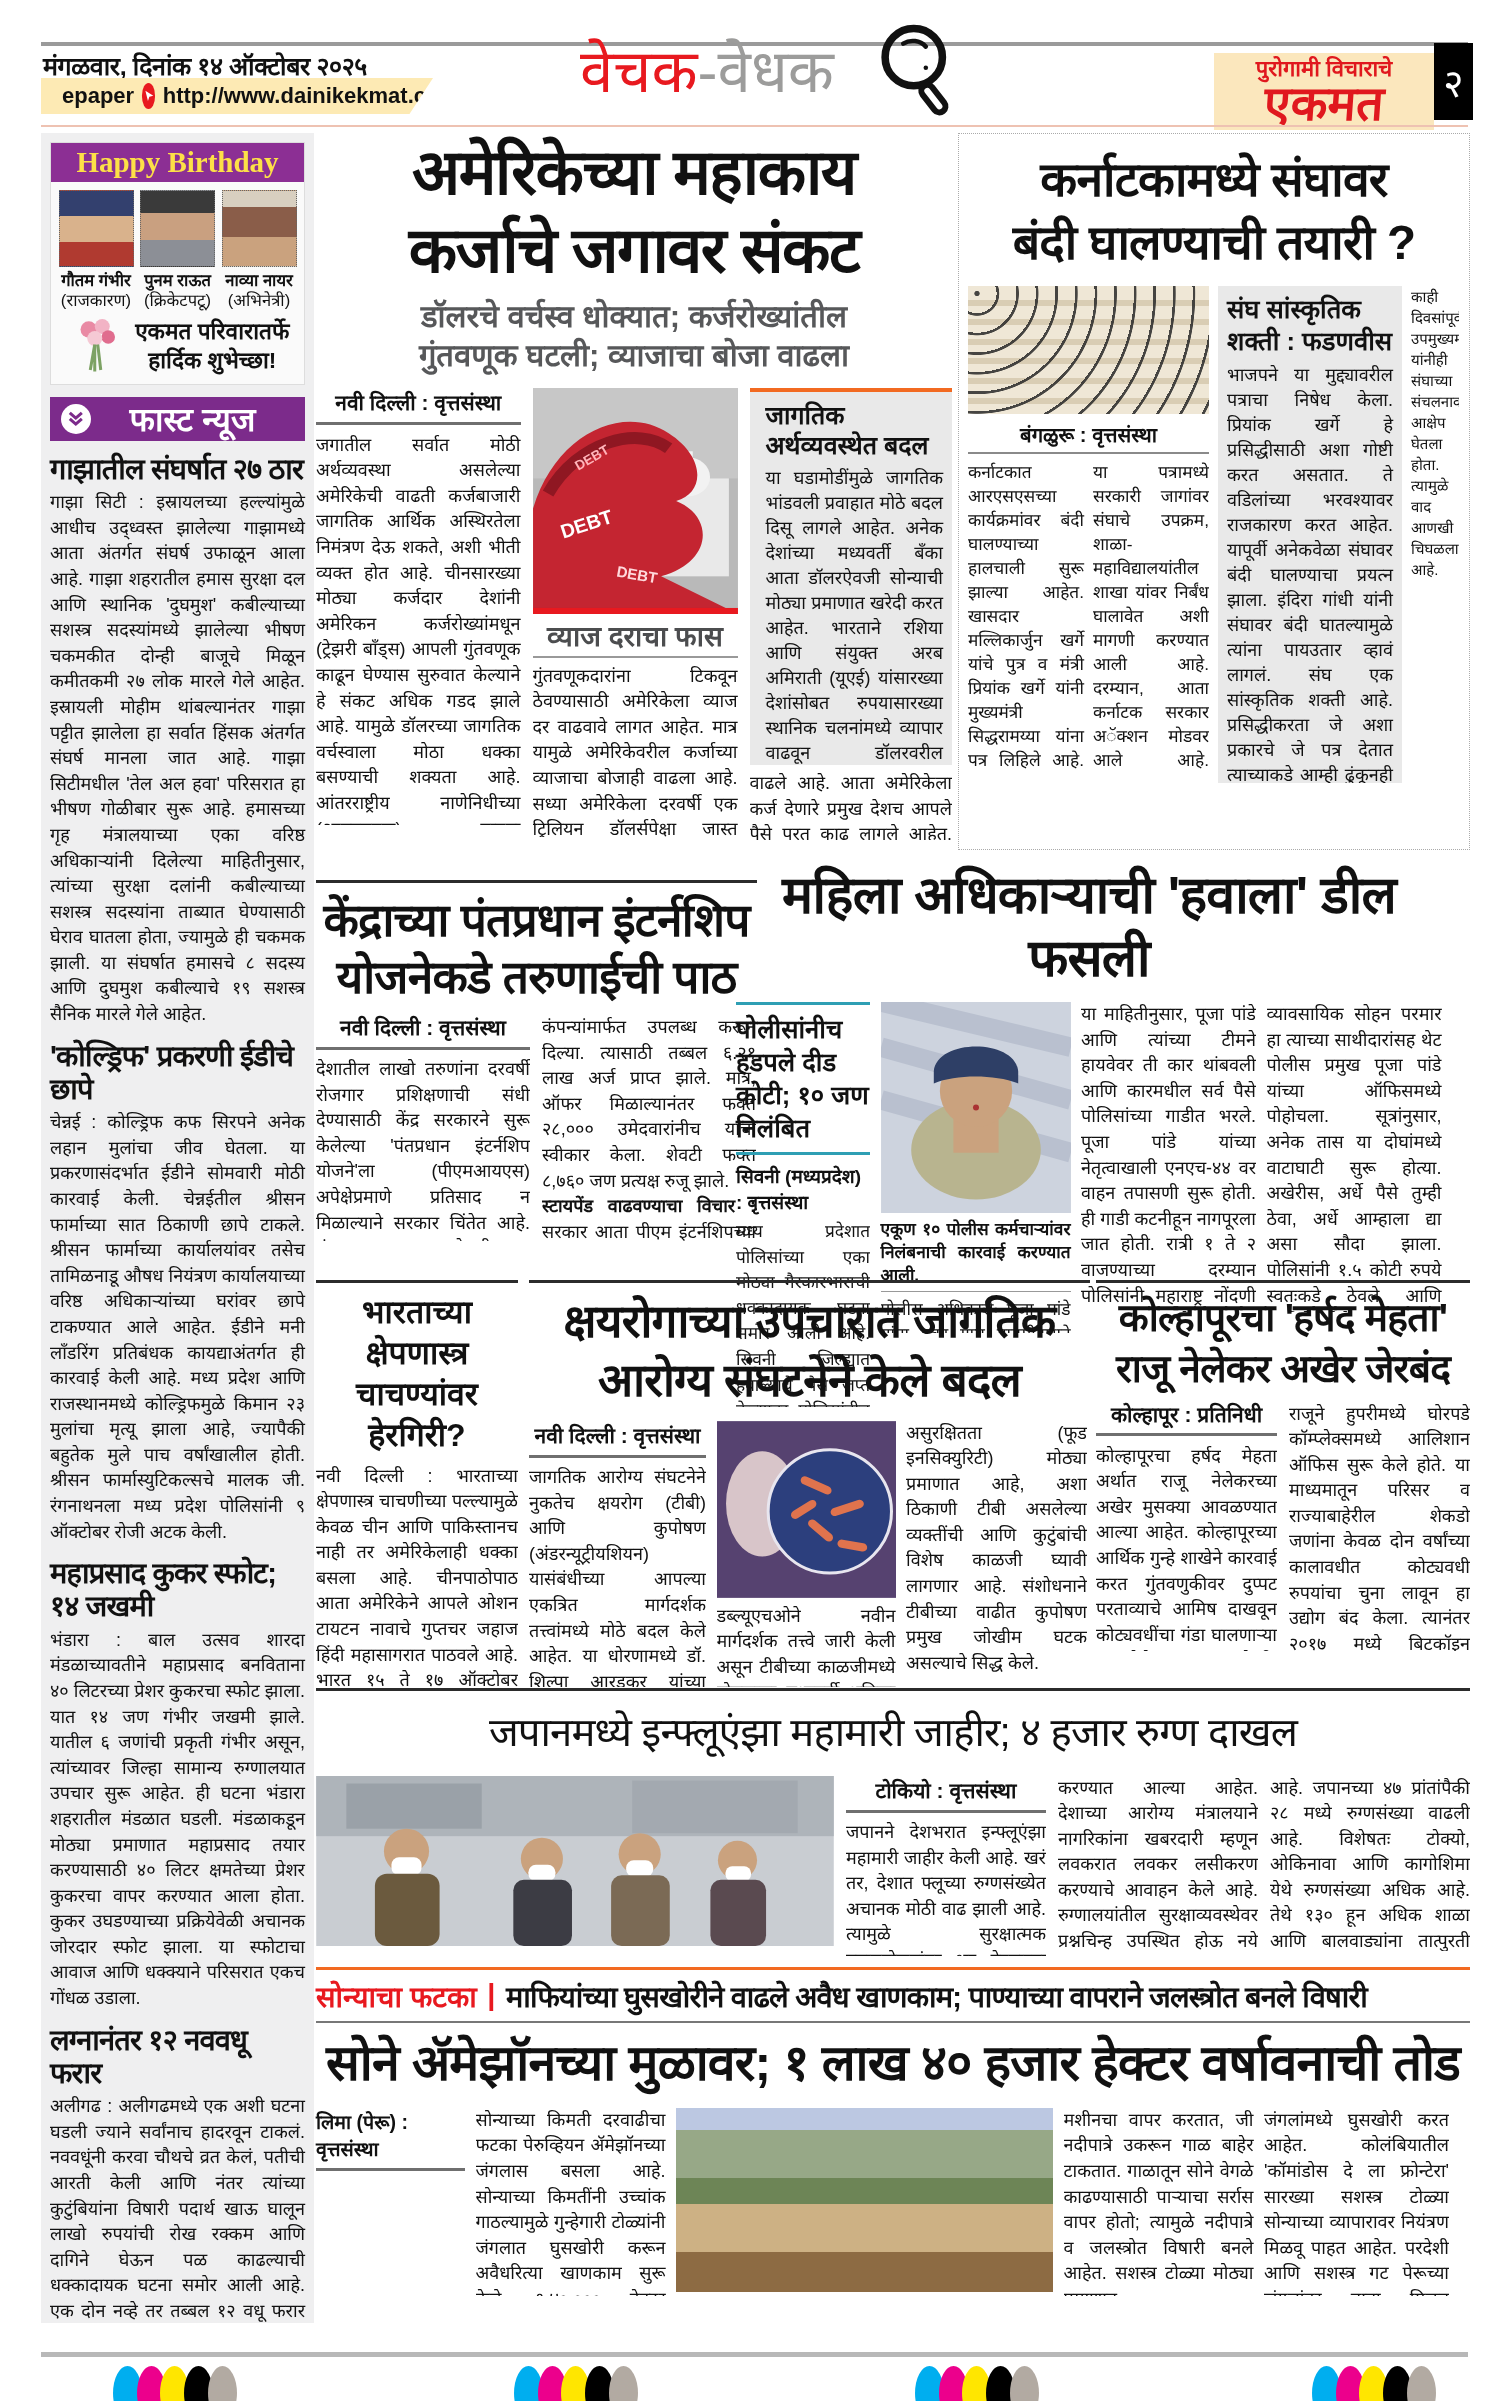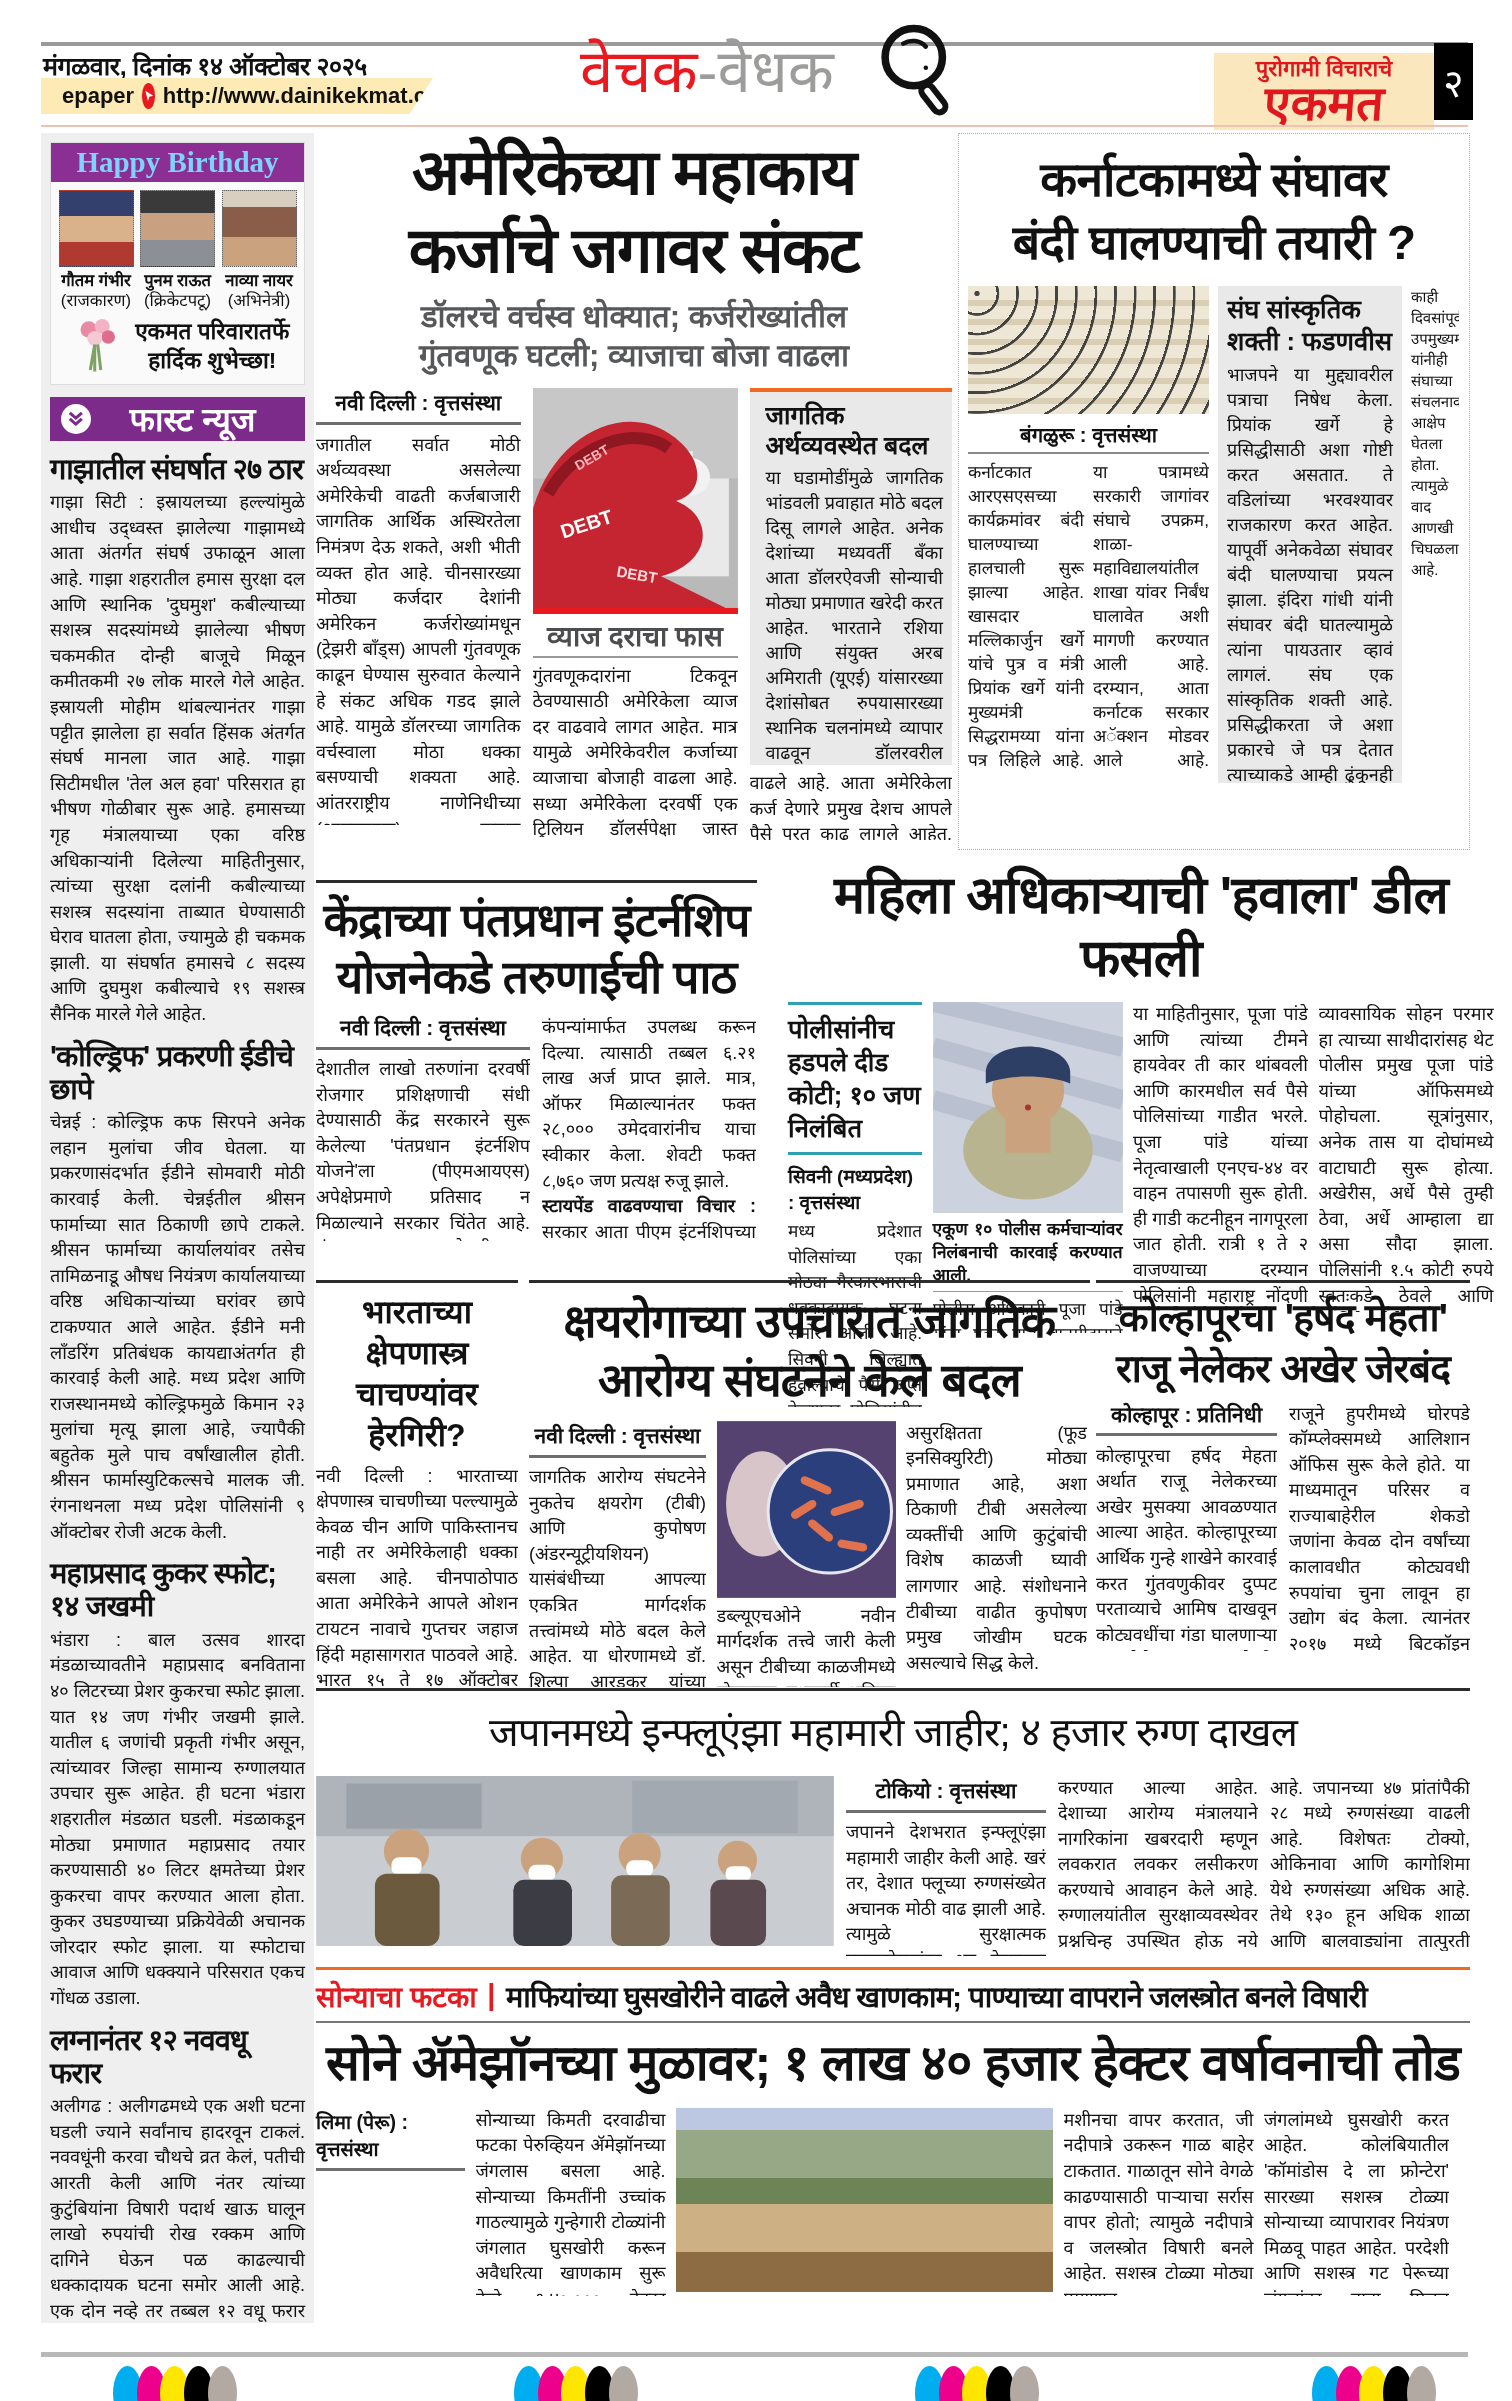"Happy Birthday" .bday-bar { color: #7dd3fc -> #fde047 }
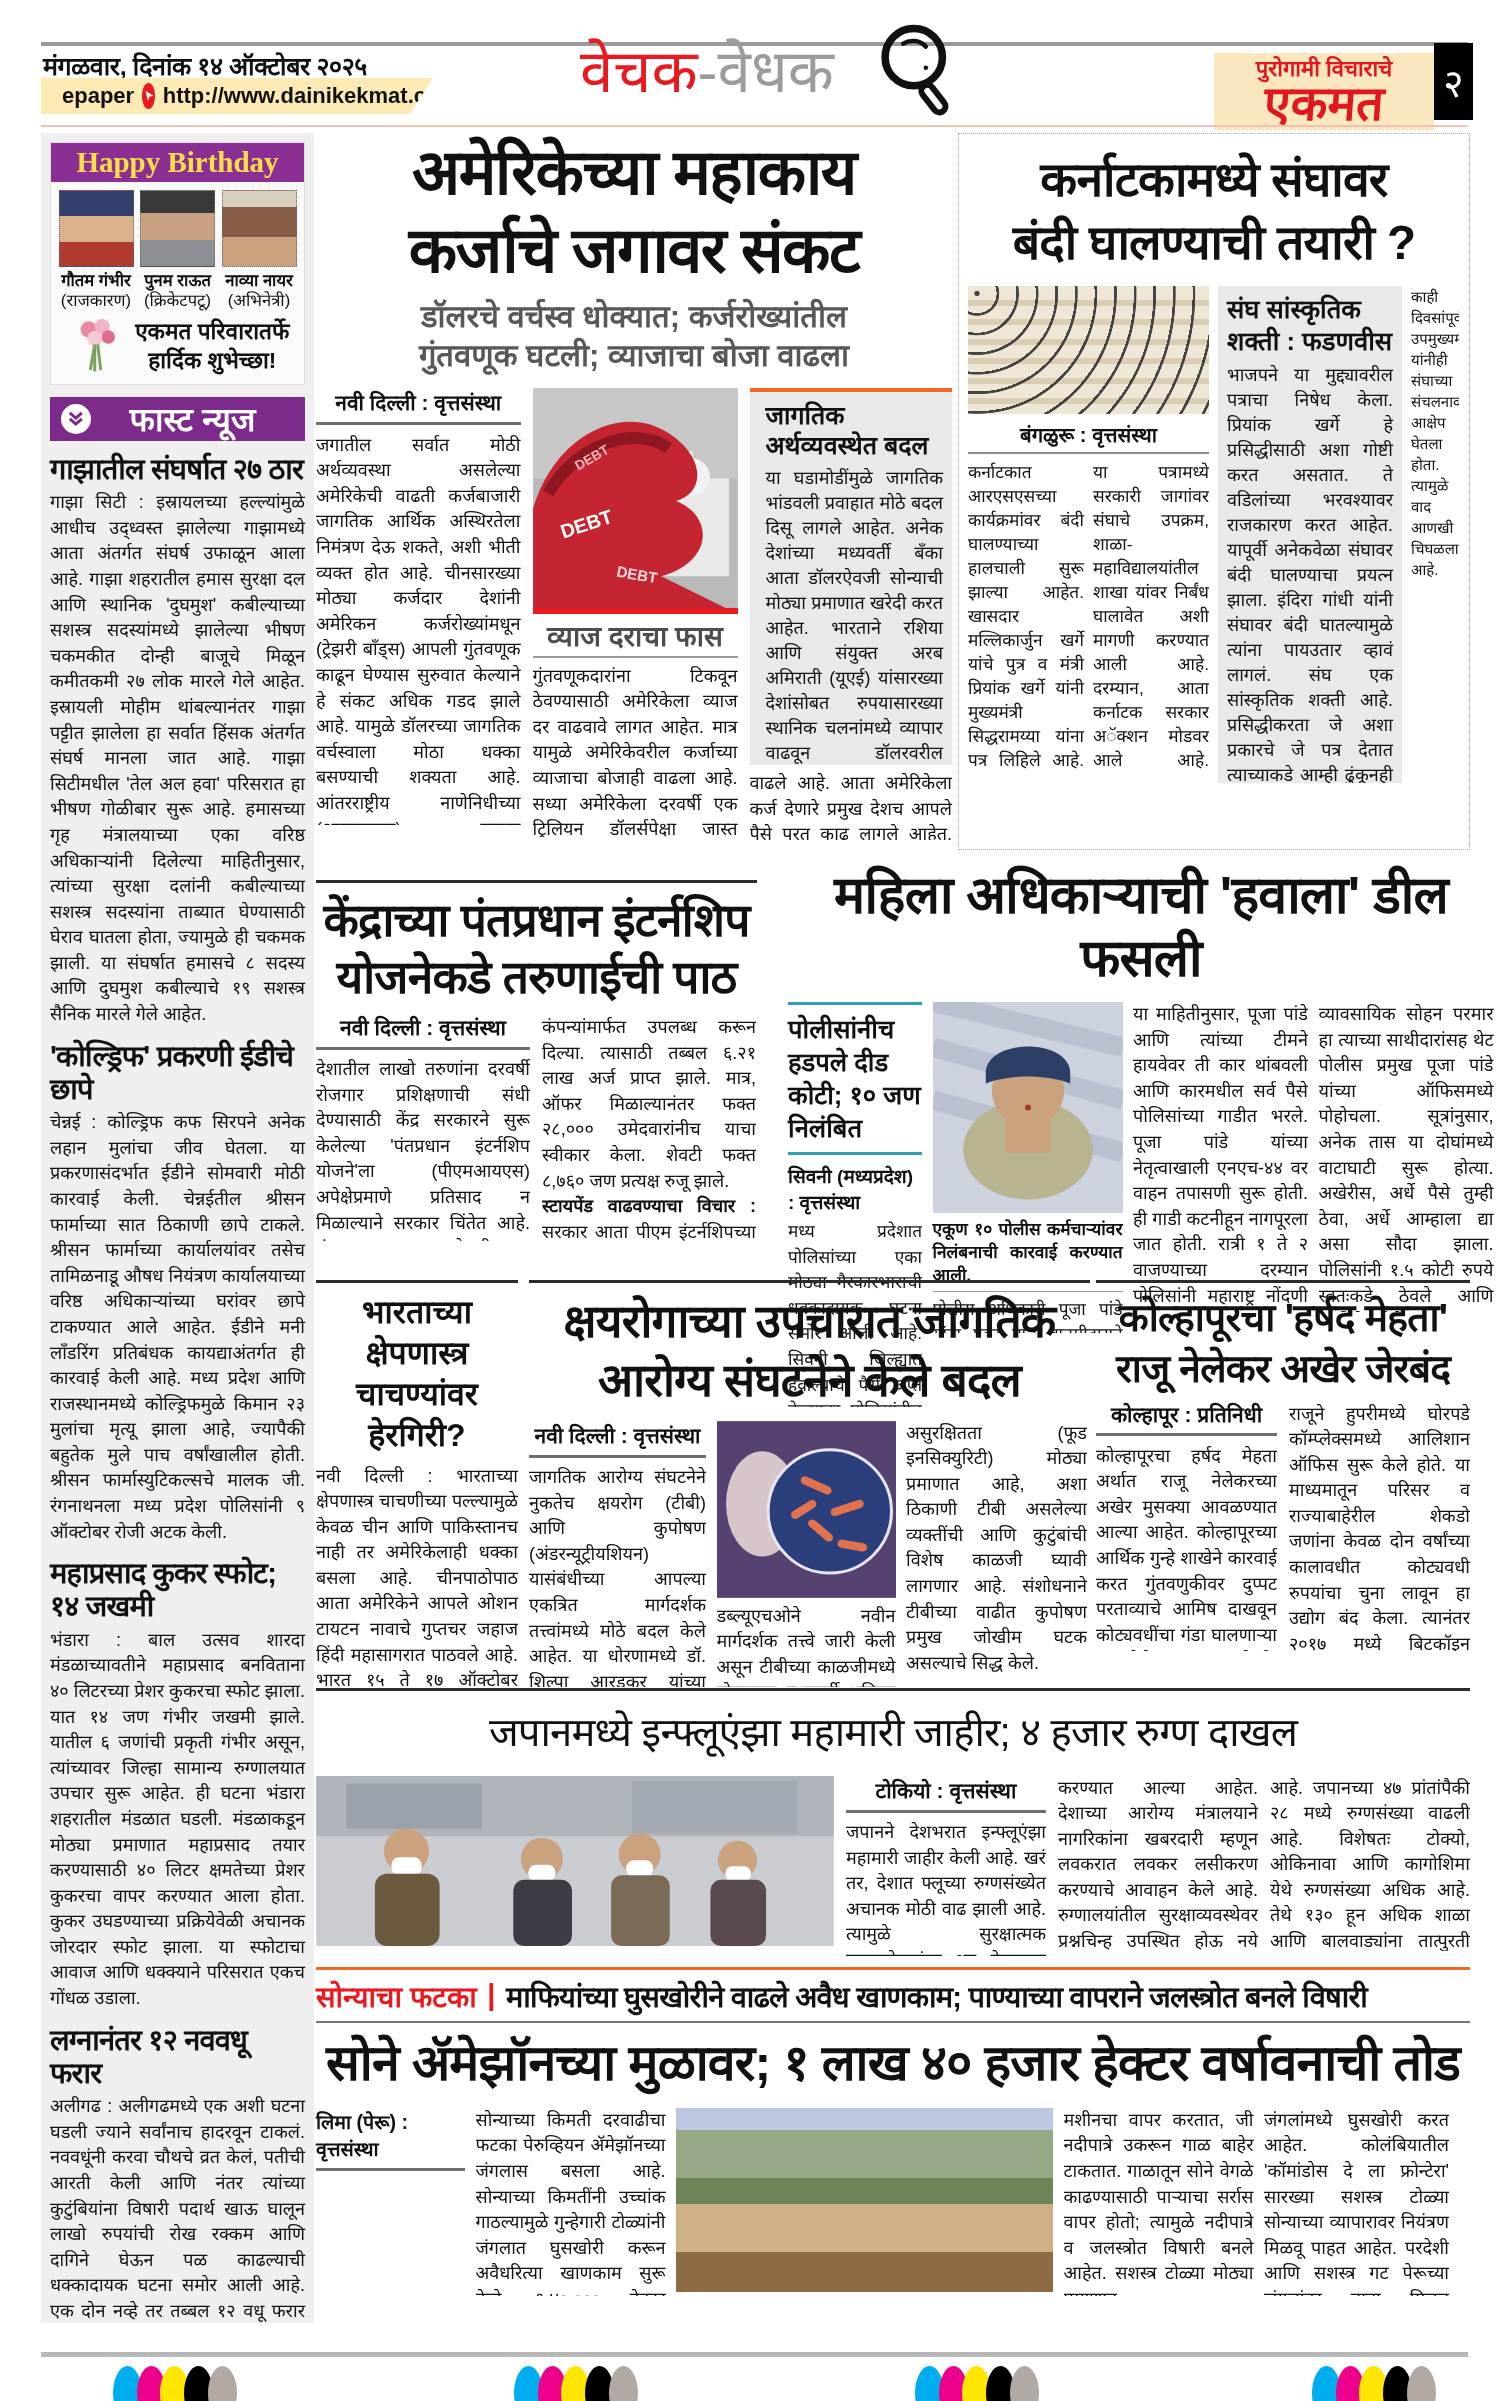"महिला अधिकाऱ्याची 'हवाला' डील फसली" .mah { left: 788px -> 736px }
